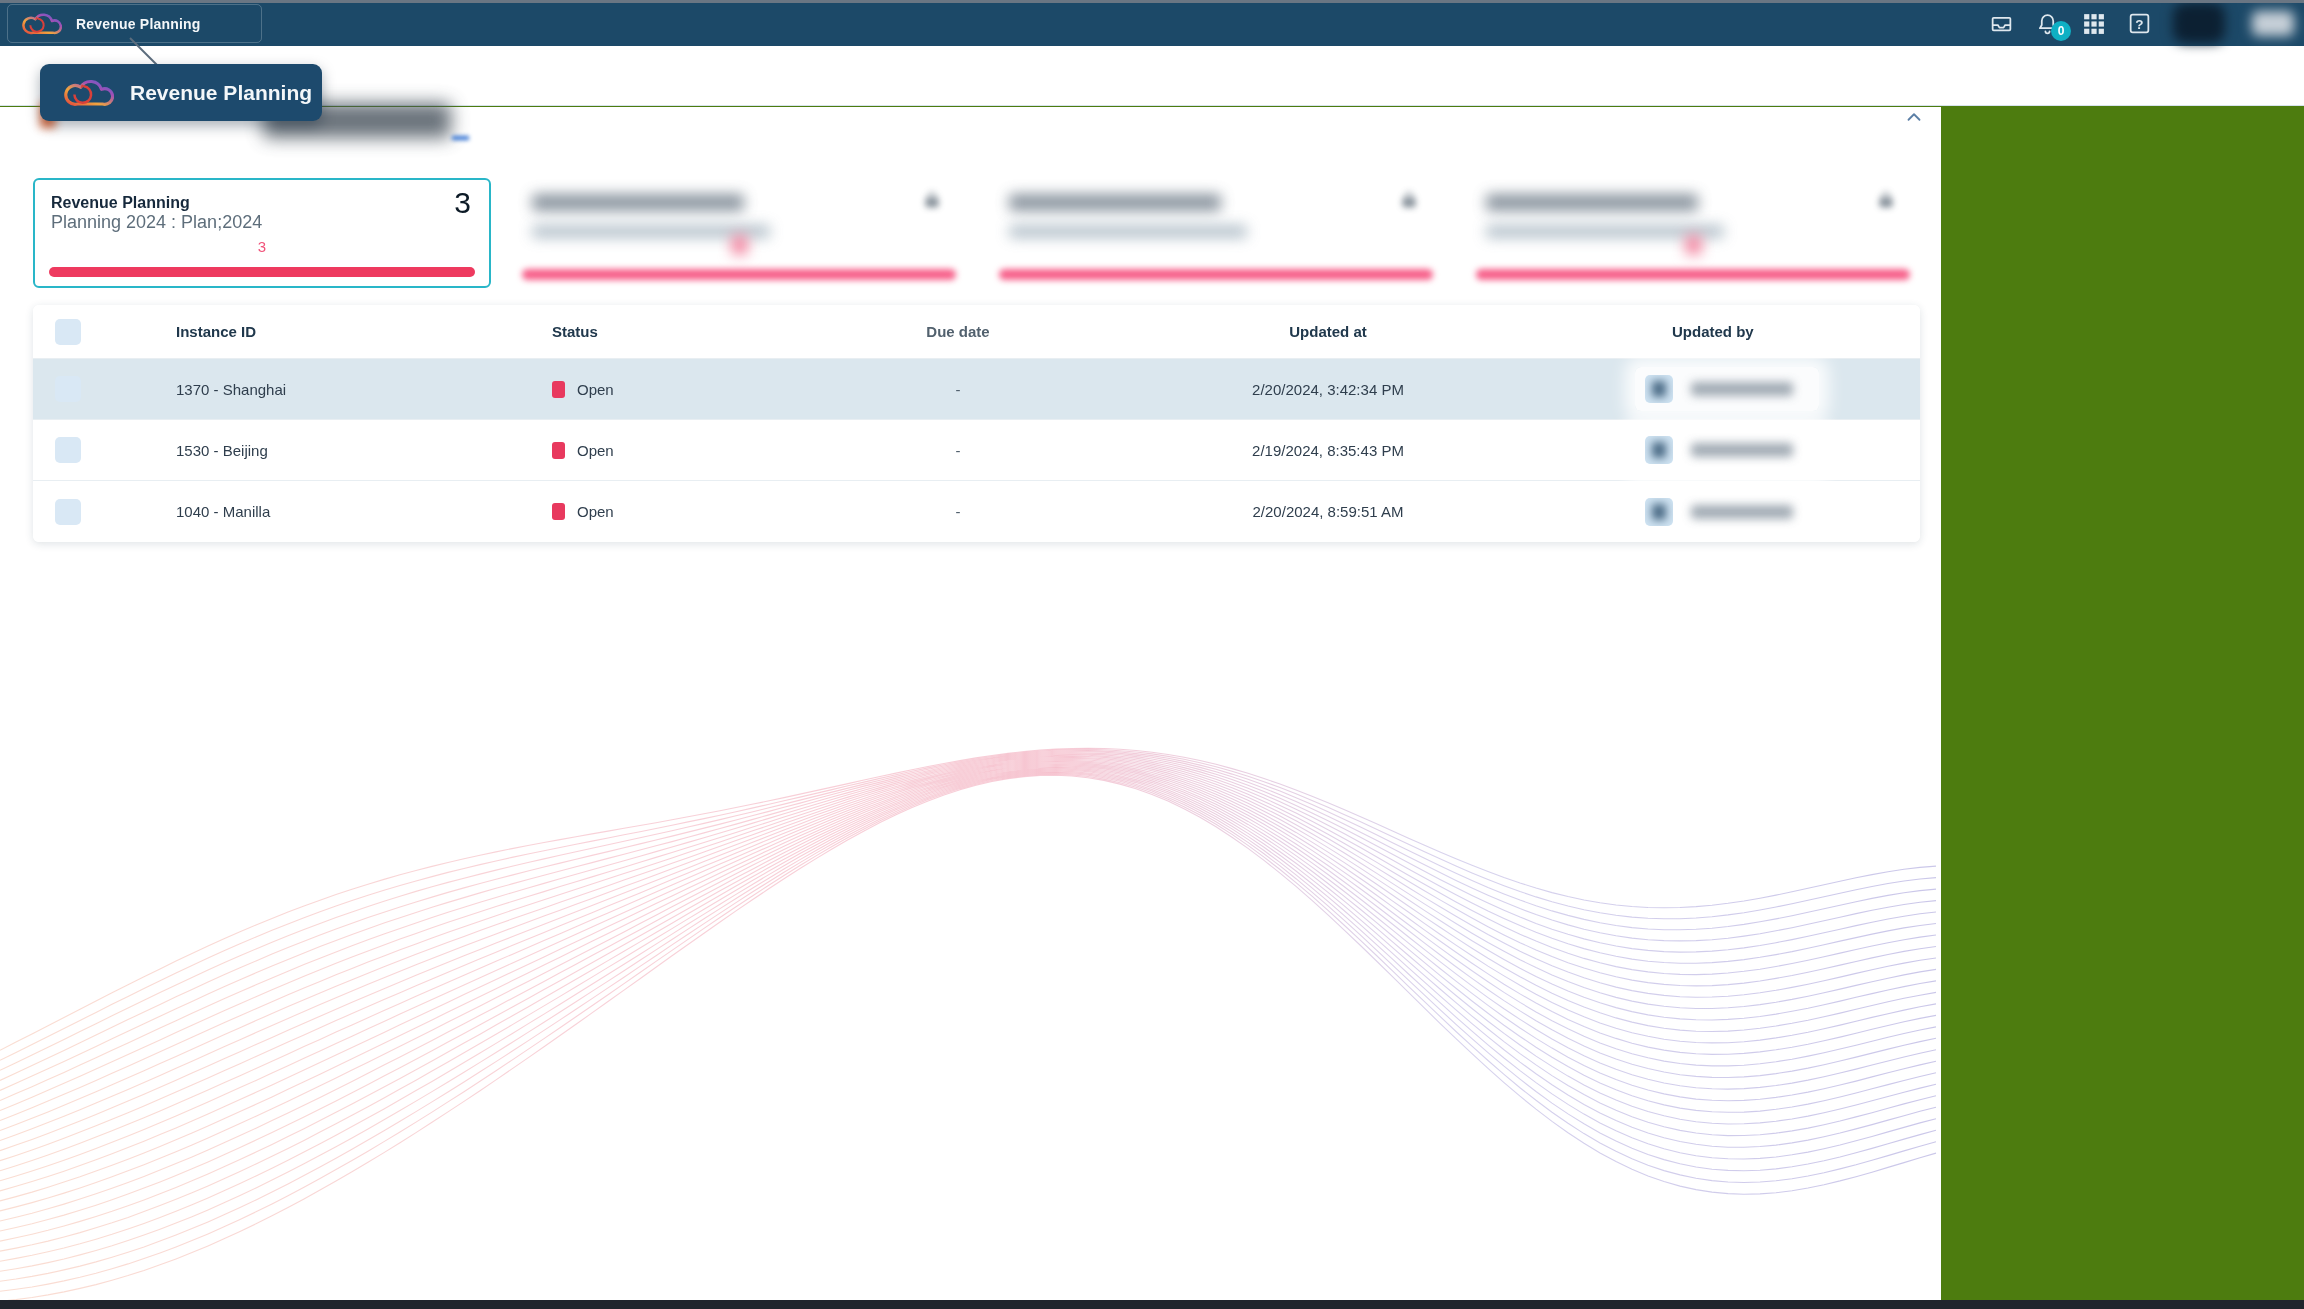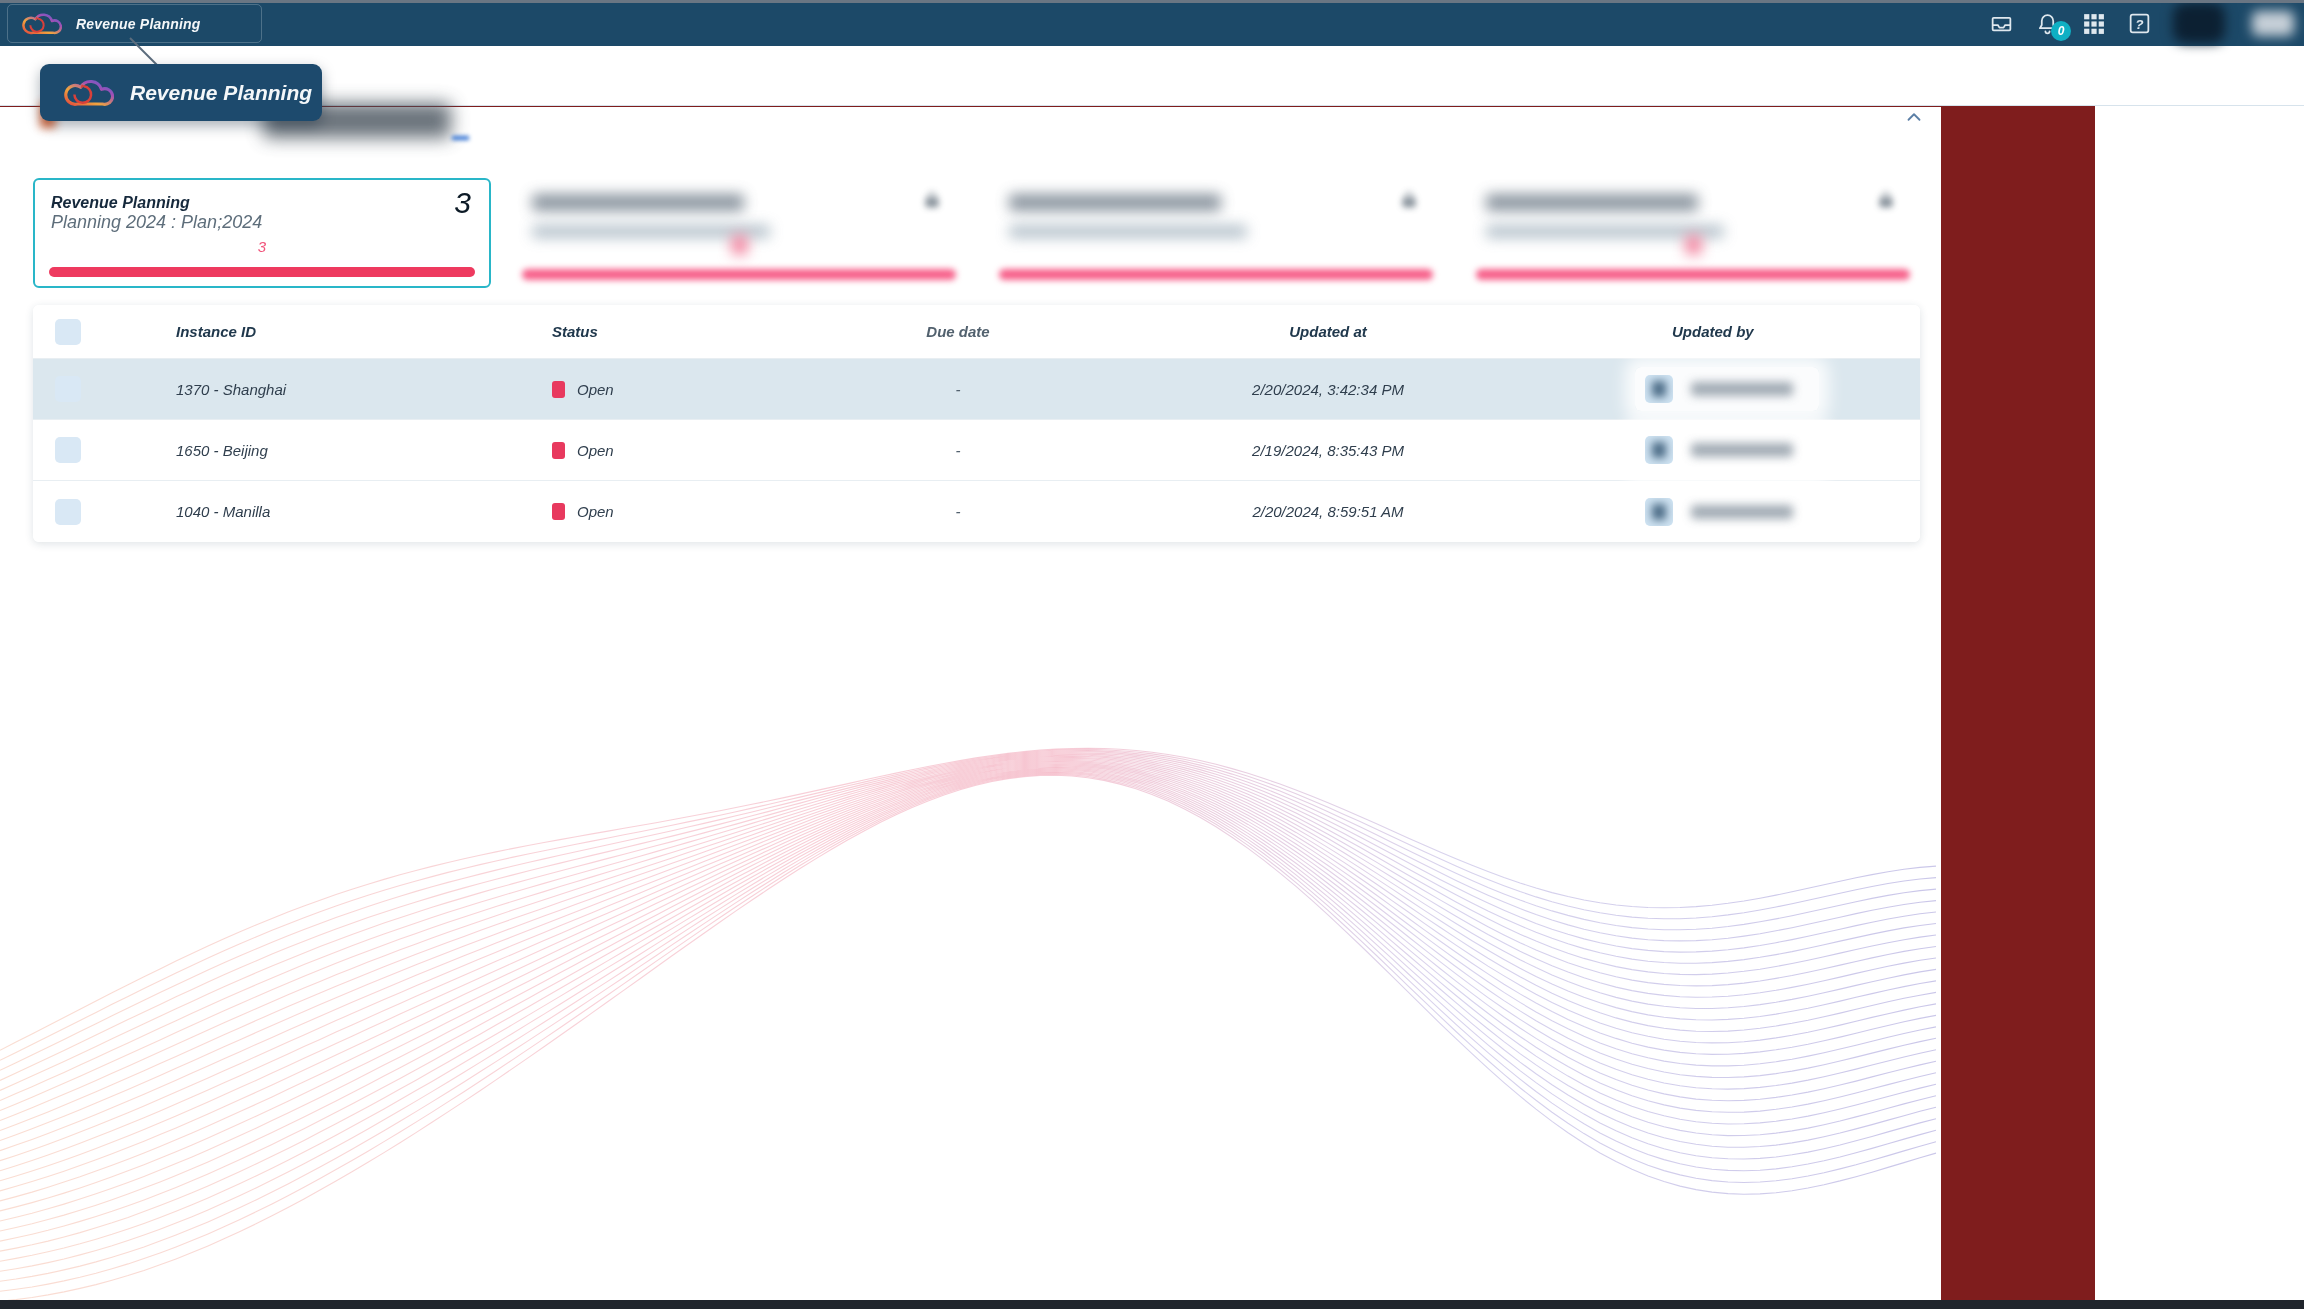"Revenue Planning" #screen { background: #7f1d1d -> #4d7c0f; font-style: italic -> none; width: 2095px -> 2304px }
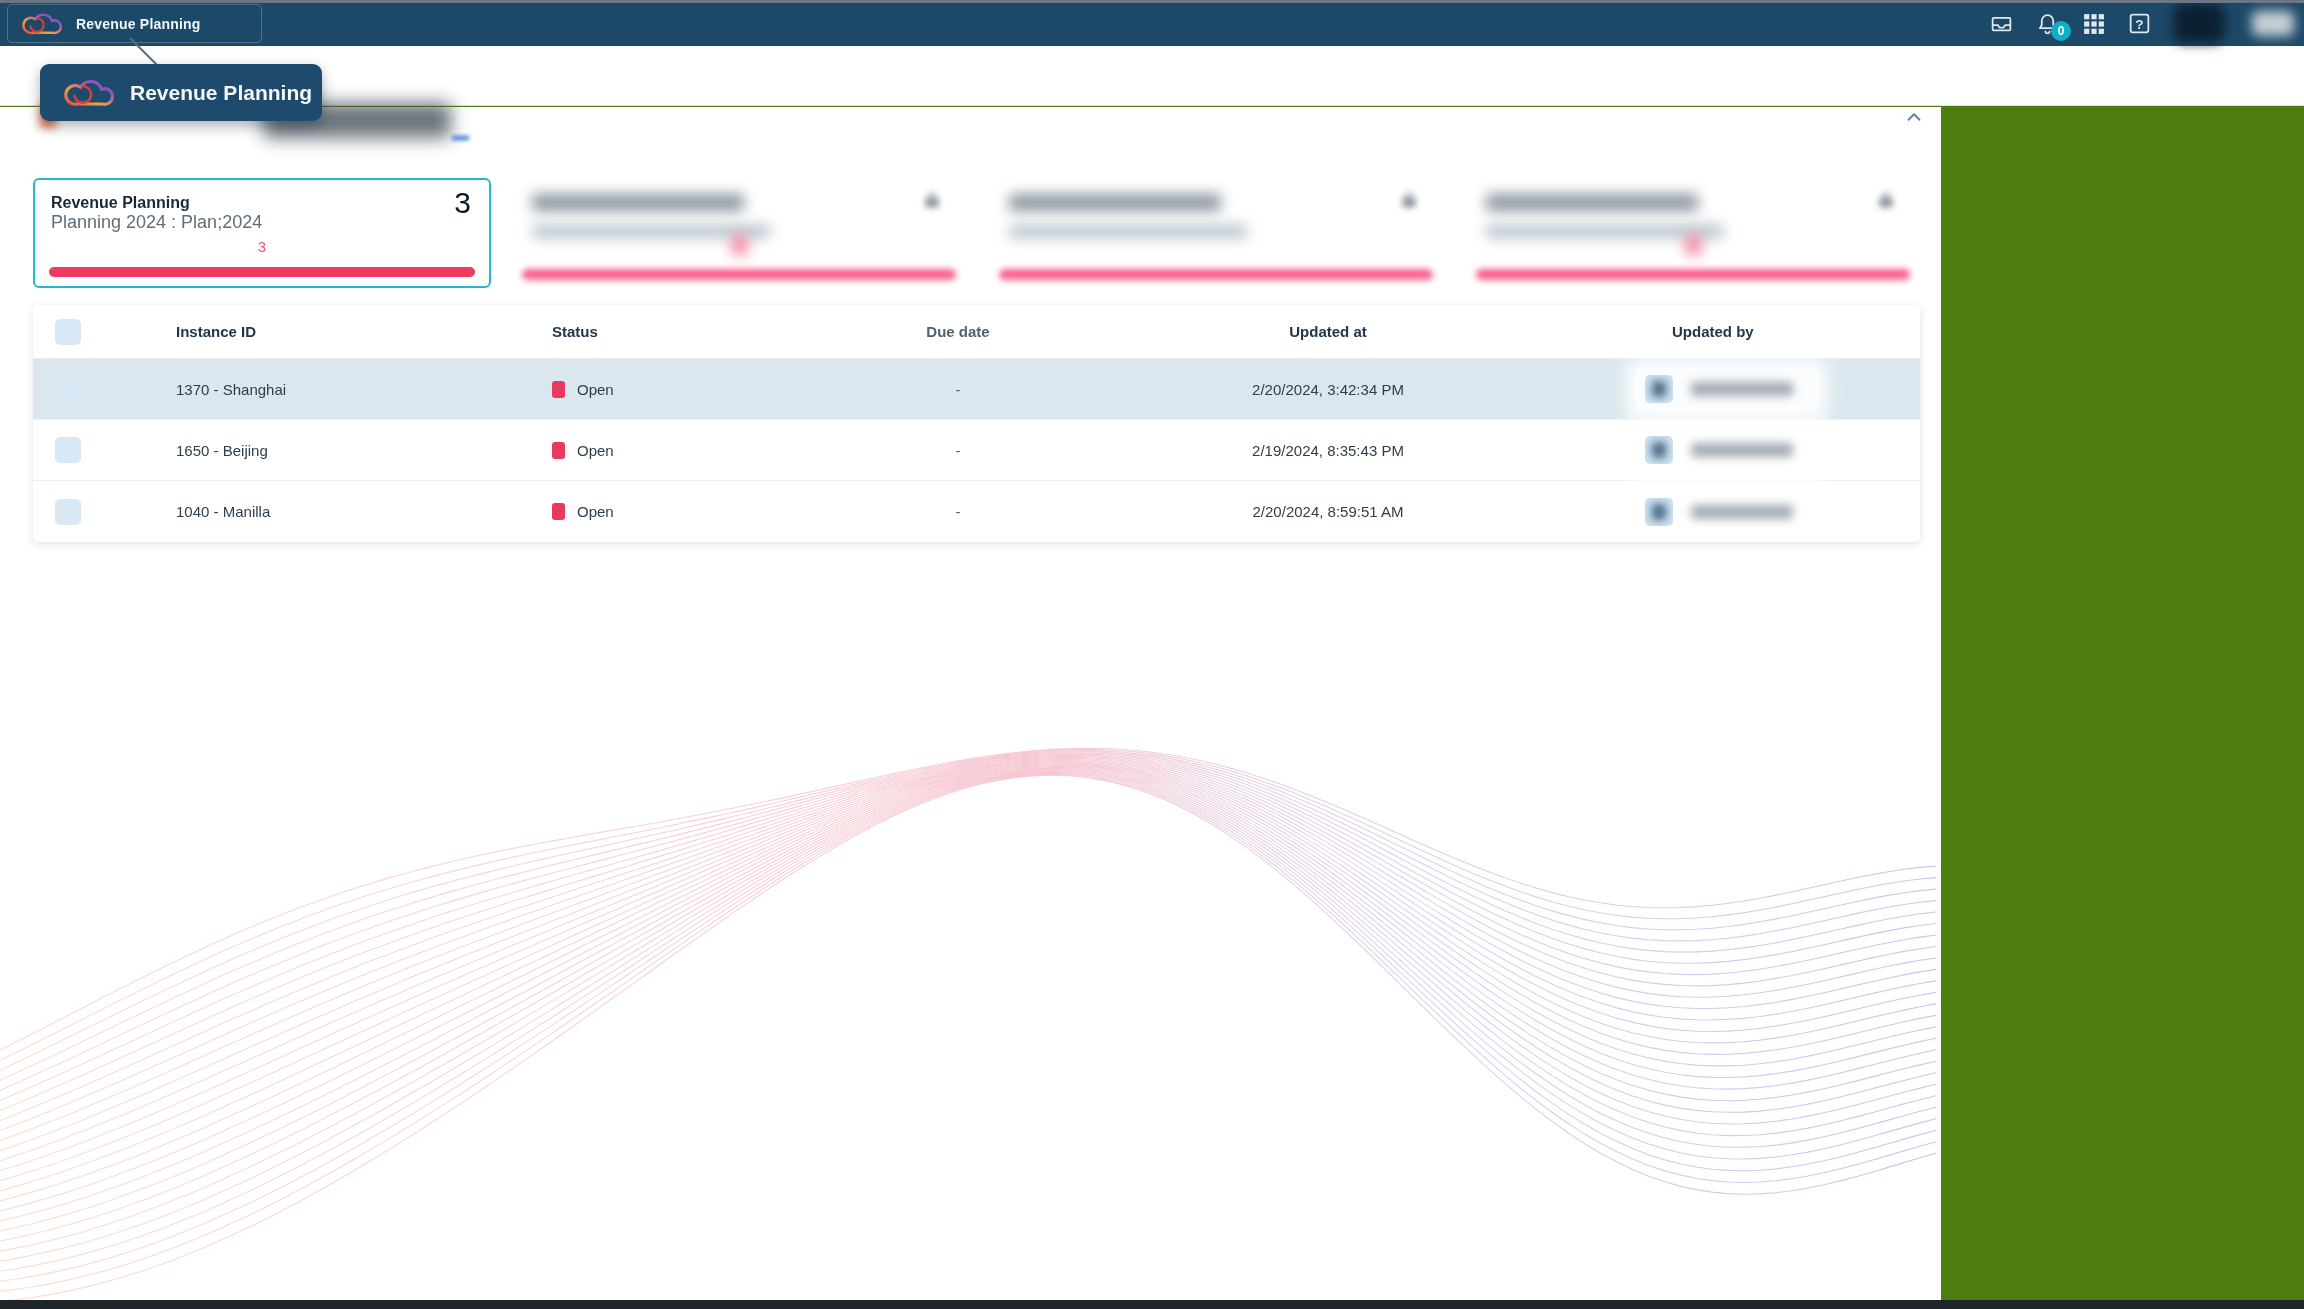"1650 - Beijing" div.td { text: 1650 -> 1530 }
